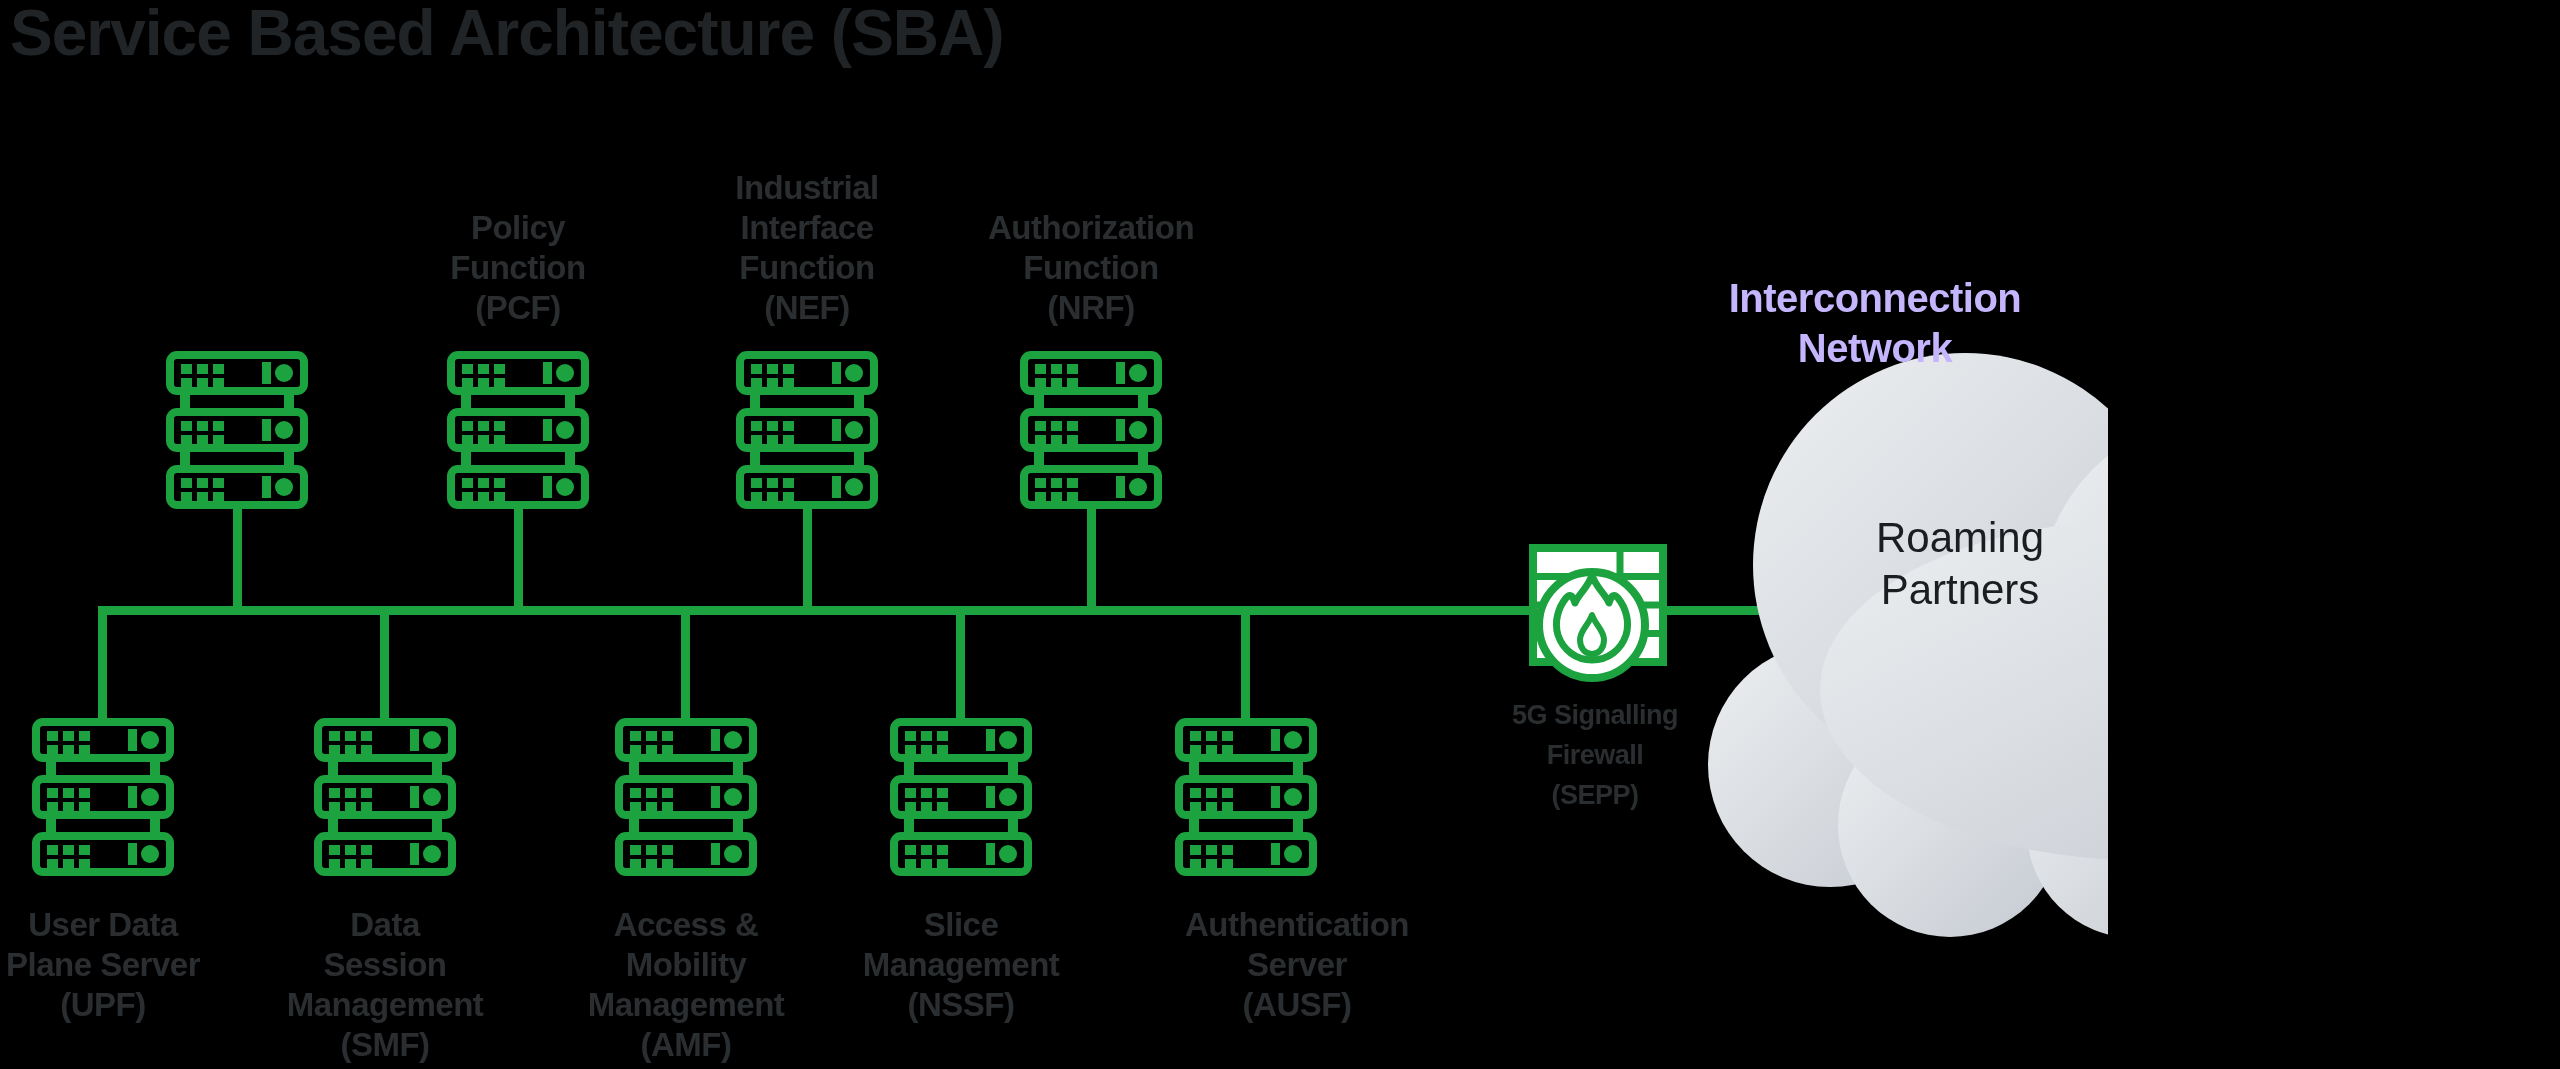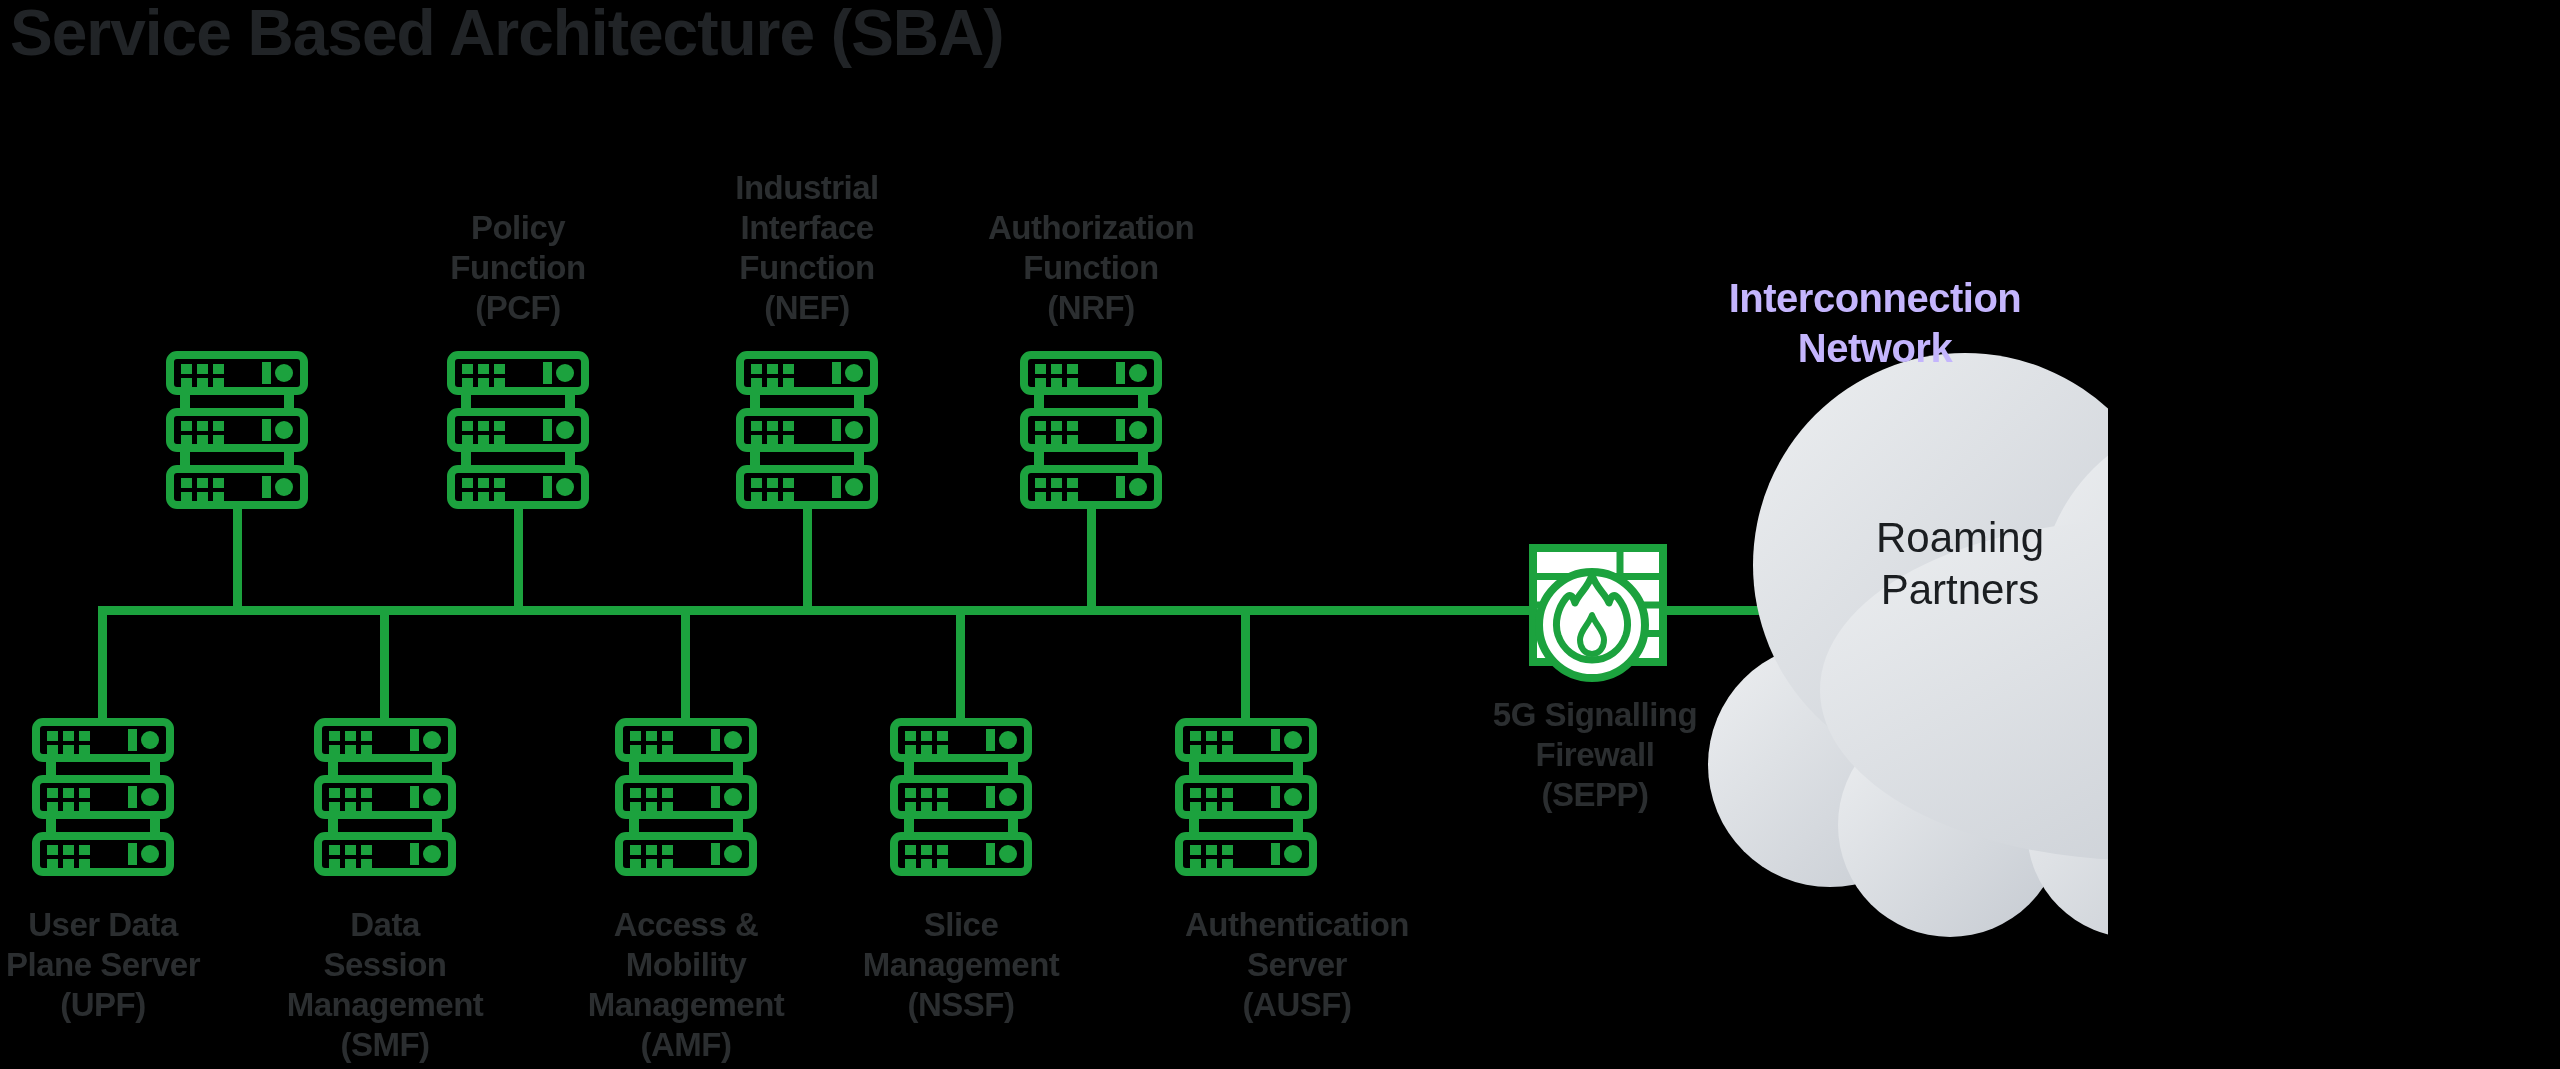"5G Signalling" .fw-label { font-size: 33px -> 27px }
